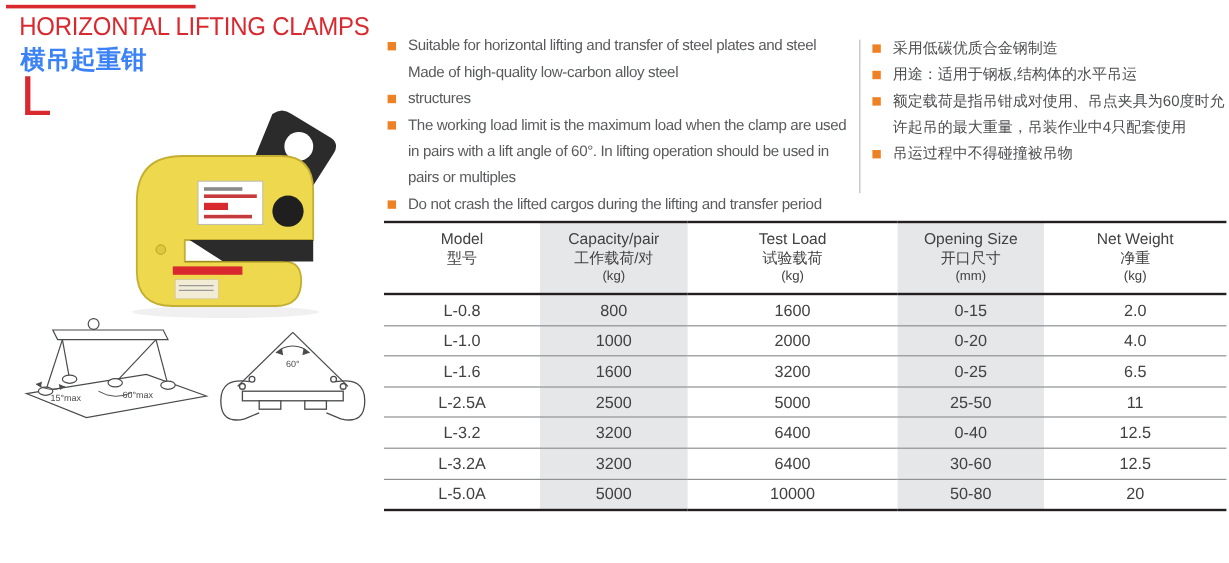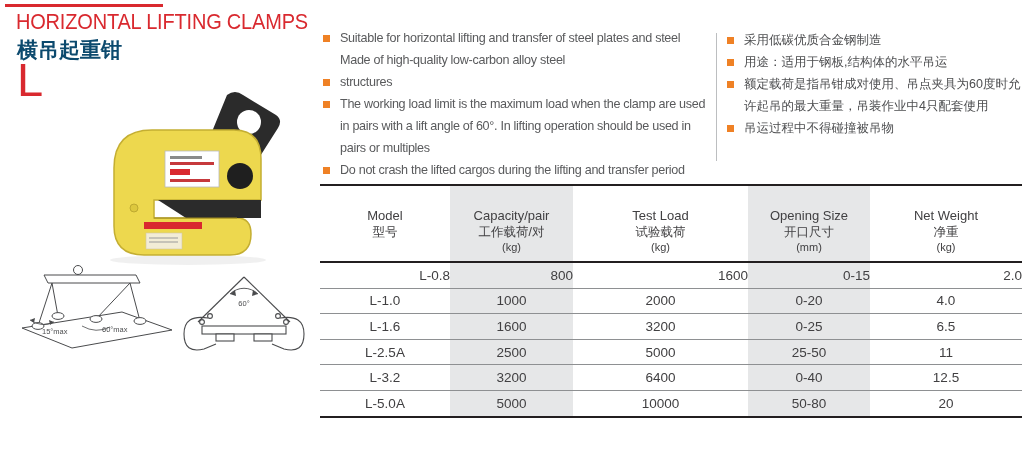"横吊起重钳" .title-zh { color: #0c4a6e -> #3b82f6 }
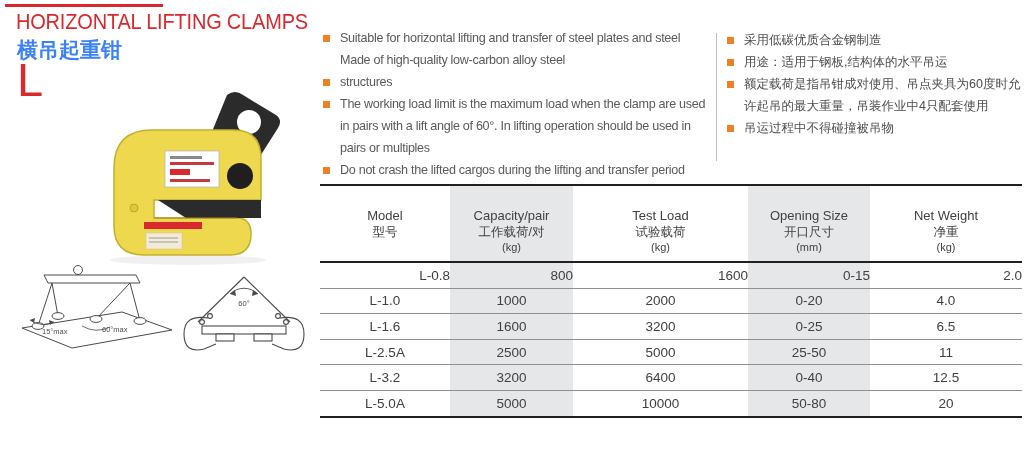"Model" .spec thead th { padding: 22px 0 7px -> 5px 0 7px }
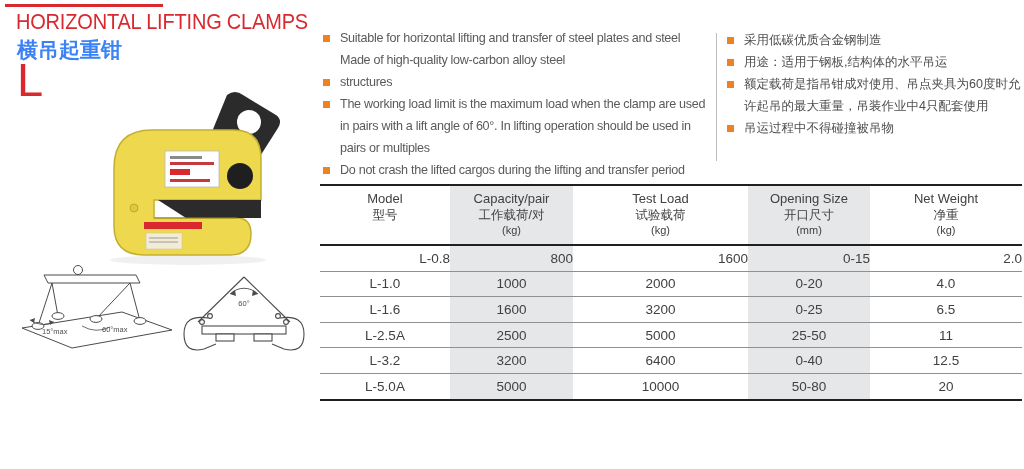"L-0.8" .spec tbody tr:first-child td { text-align: right -> none }
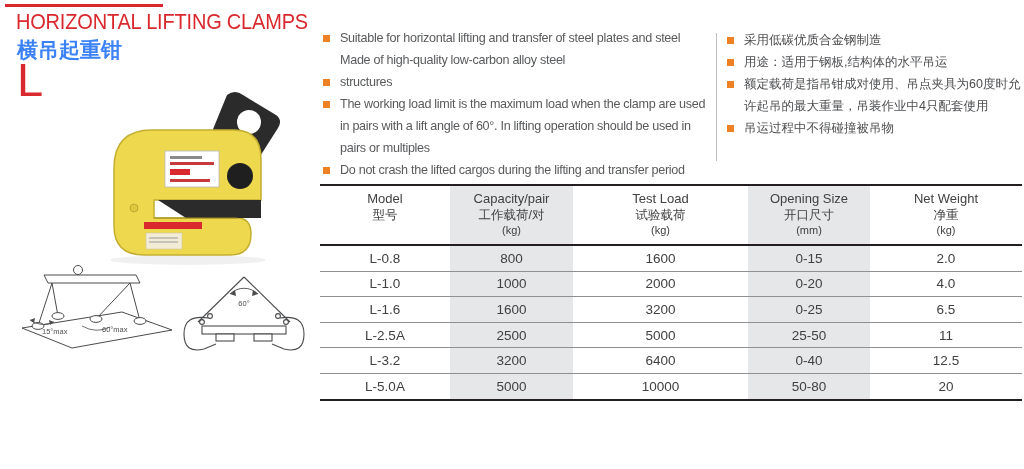"L-3.2A" tr { html: none -> <tr> <td>L-3.2A</td> <td>3200</td> <td>6400</td> <td>30-60</td> <td>12.5</td> </tr> }
